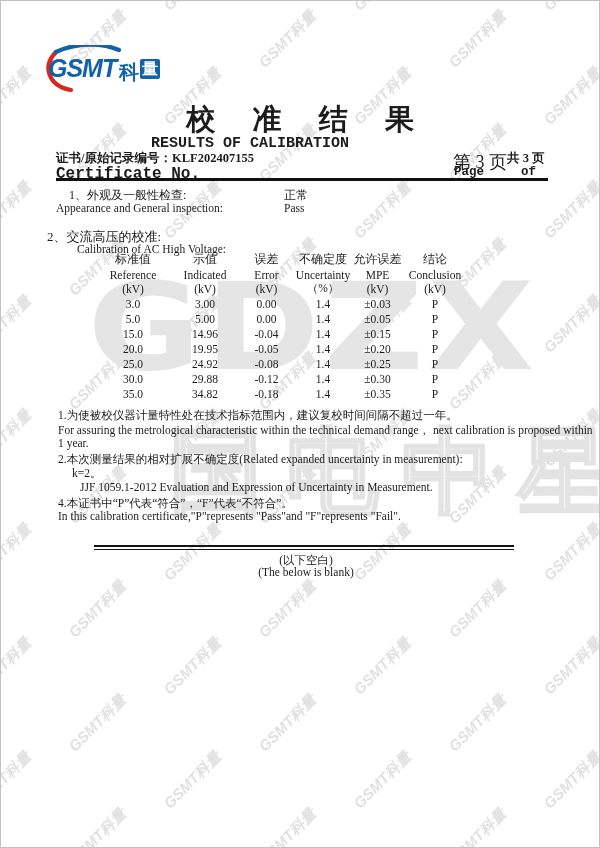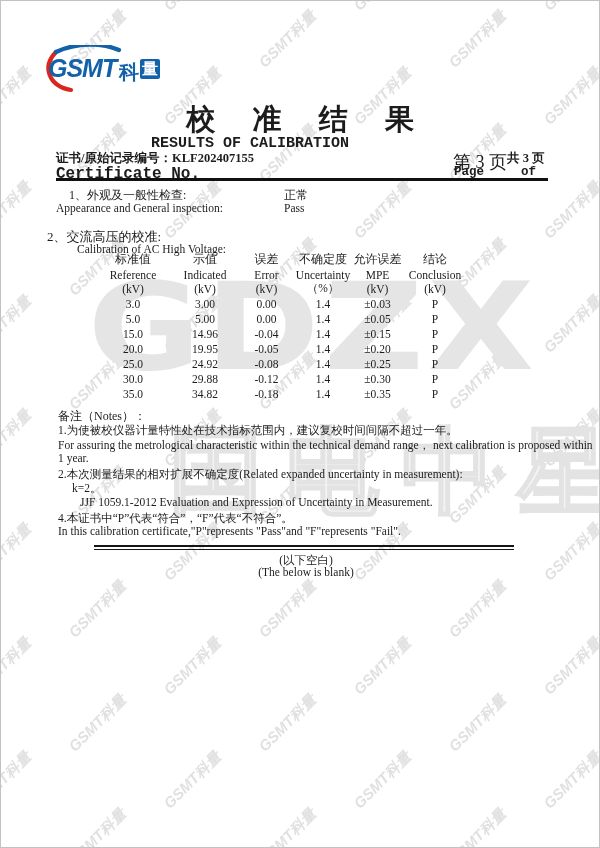"备注（Notes）：" div.notes-heading { html: <div>备注（Notes）：</div> -> none }
